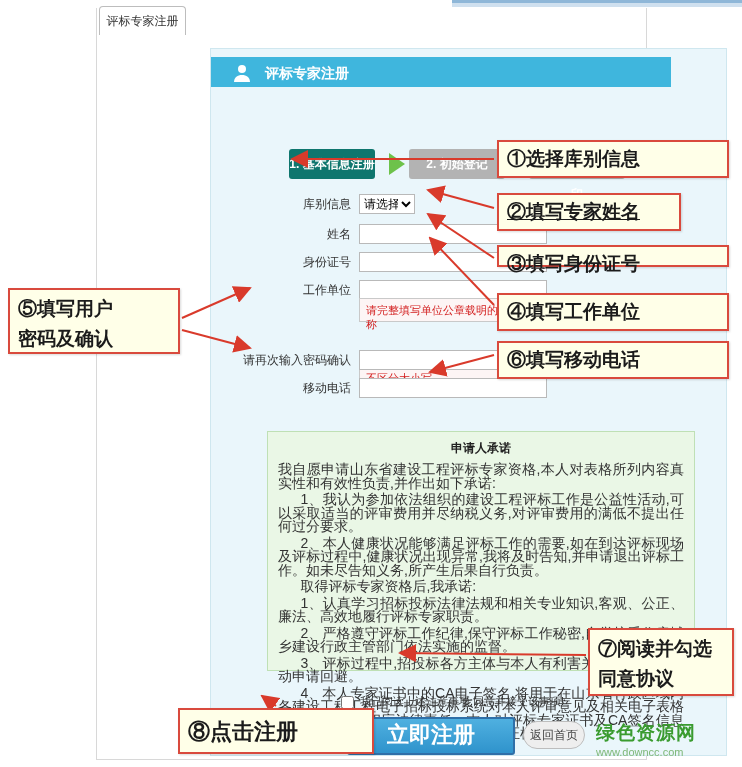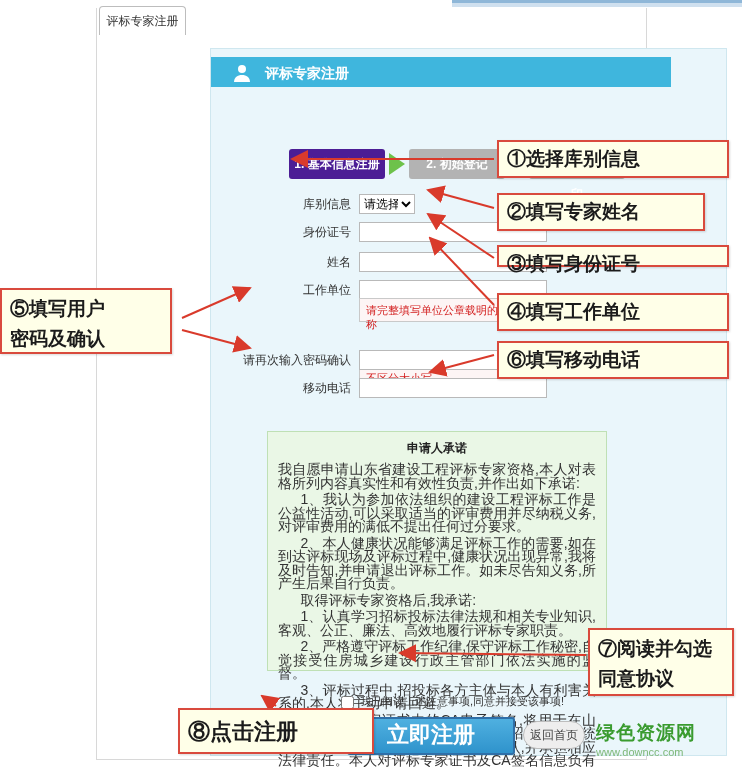"1. 基本信息注册" .step-1 { background: #4c1d95 -> #0f766e; width: 96px -> 86px }
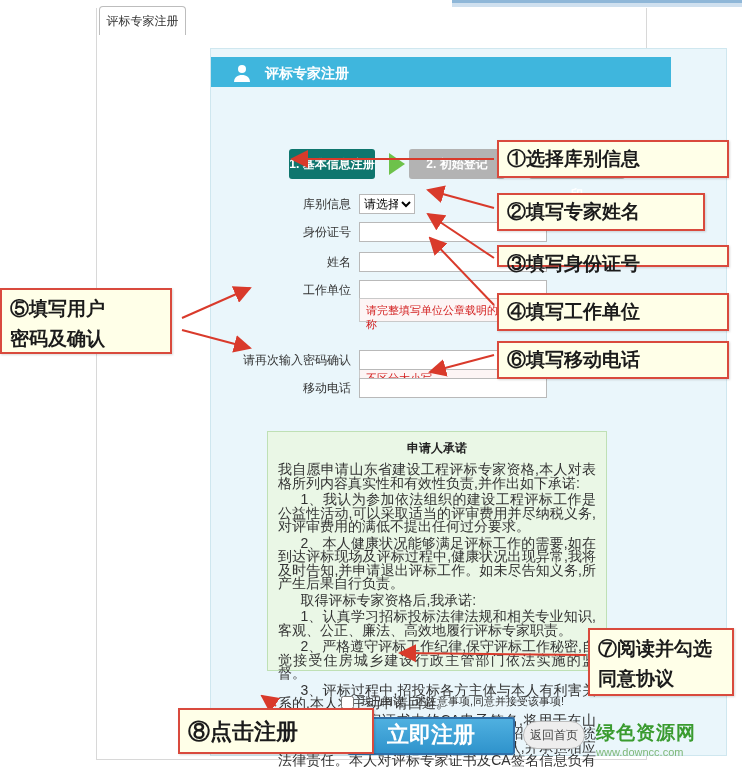"②填写专家姓名" .c2 { text-decoration: none -> underline; width: 208px -> 184px }
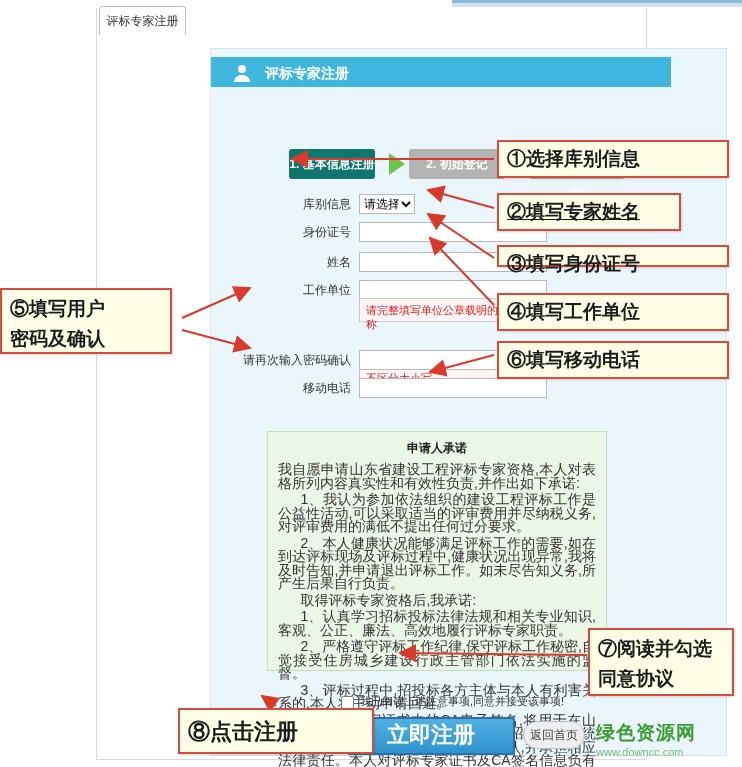"身份证号" div.frow { order: before "姓名" -> after "姓名" }
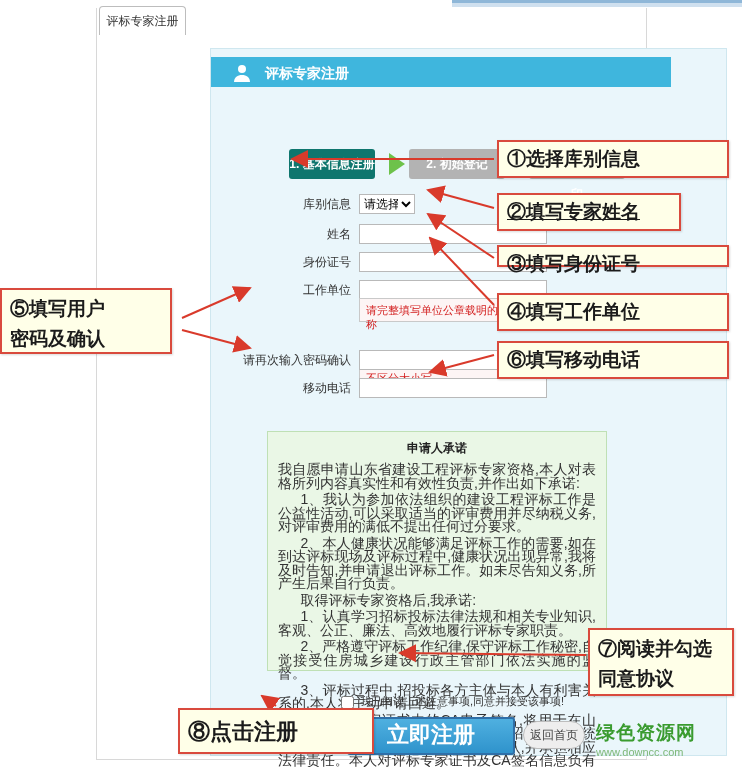"⑤填写用户" .c5 { left: 0 -> 8px }
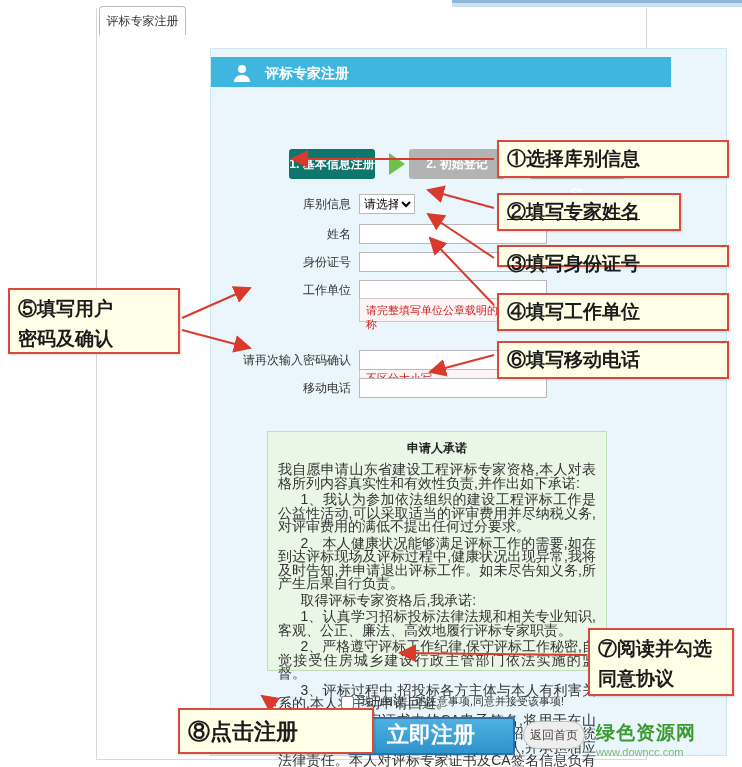"申请人承诺" .promise { width: 340px -> 428px }
